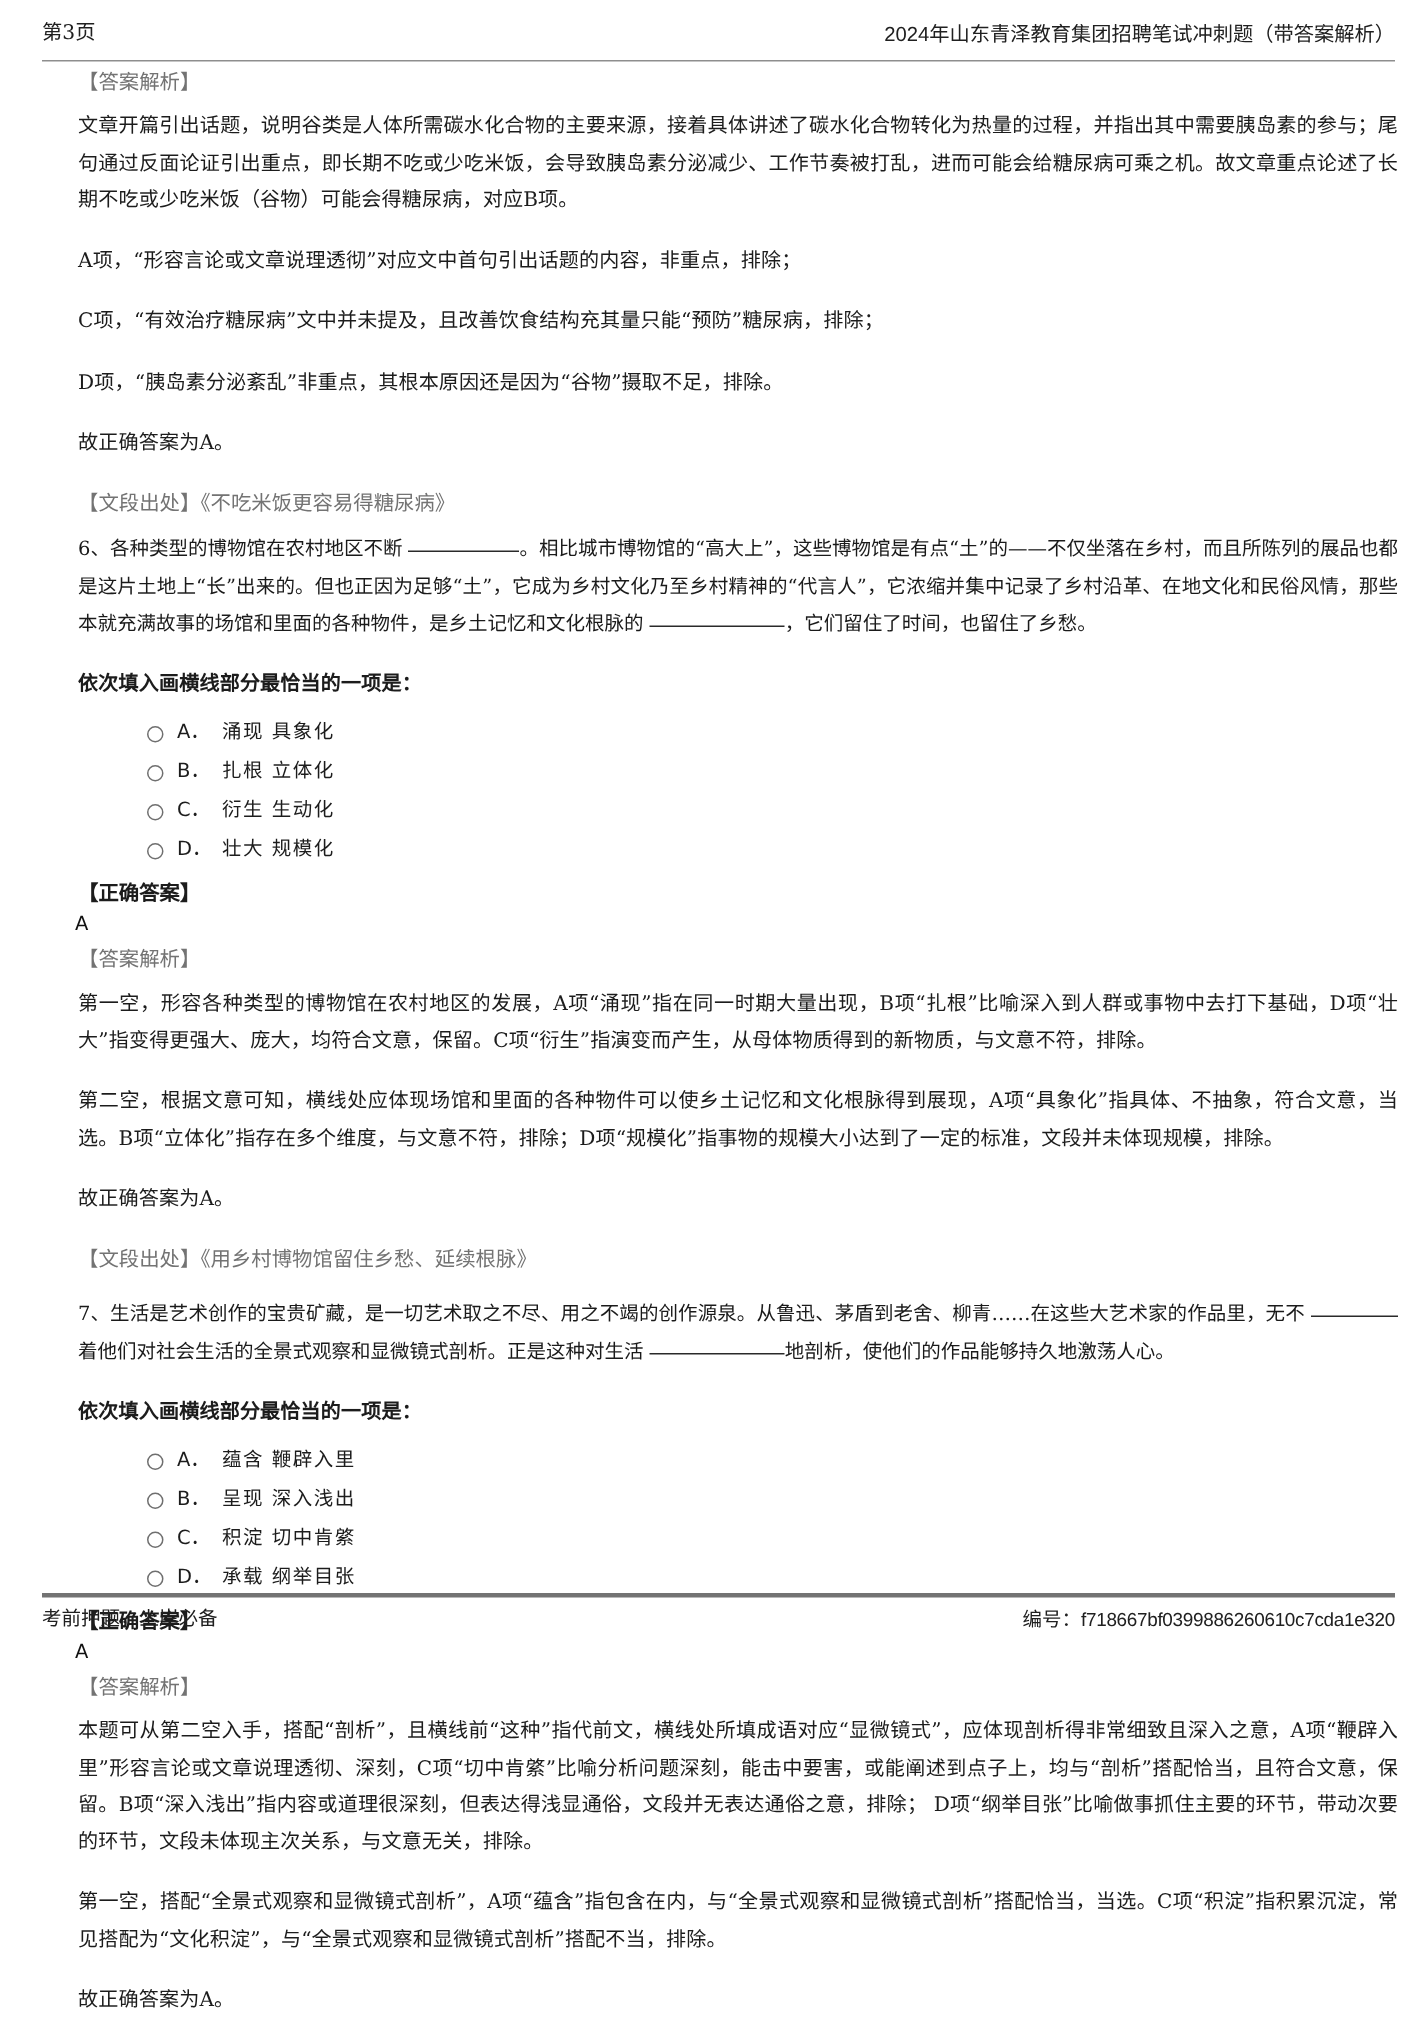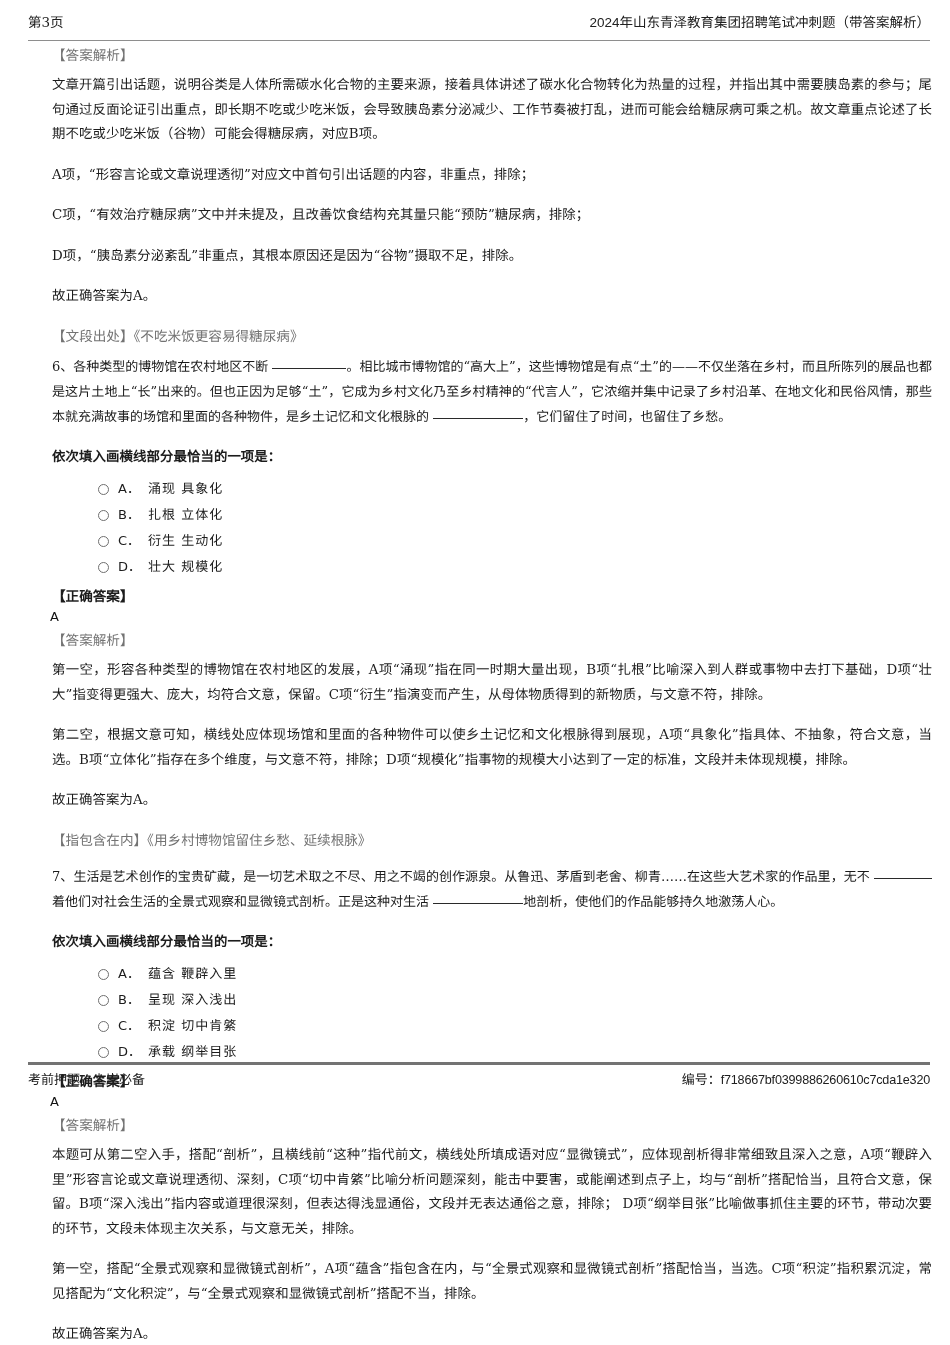"【指包含在内】《用乡村博物馆留住乡愁、延续根脉》" p.bracket-head { text: 指包含在内 -> 文段出处 }
